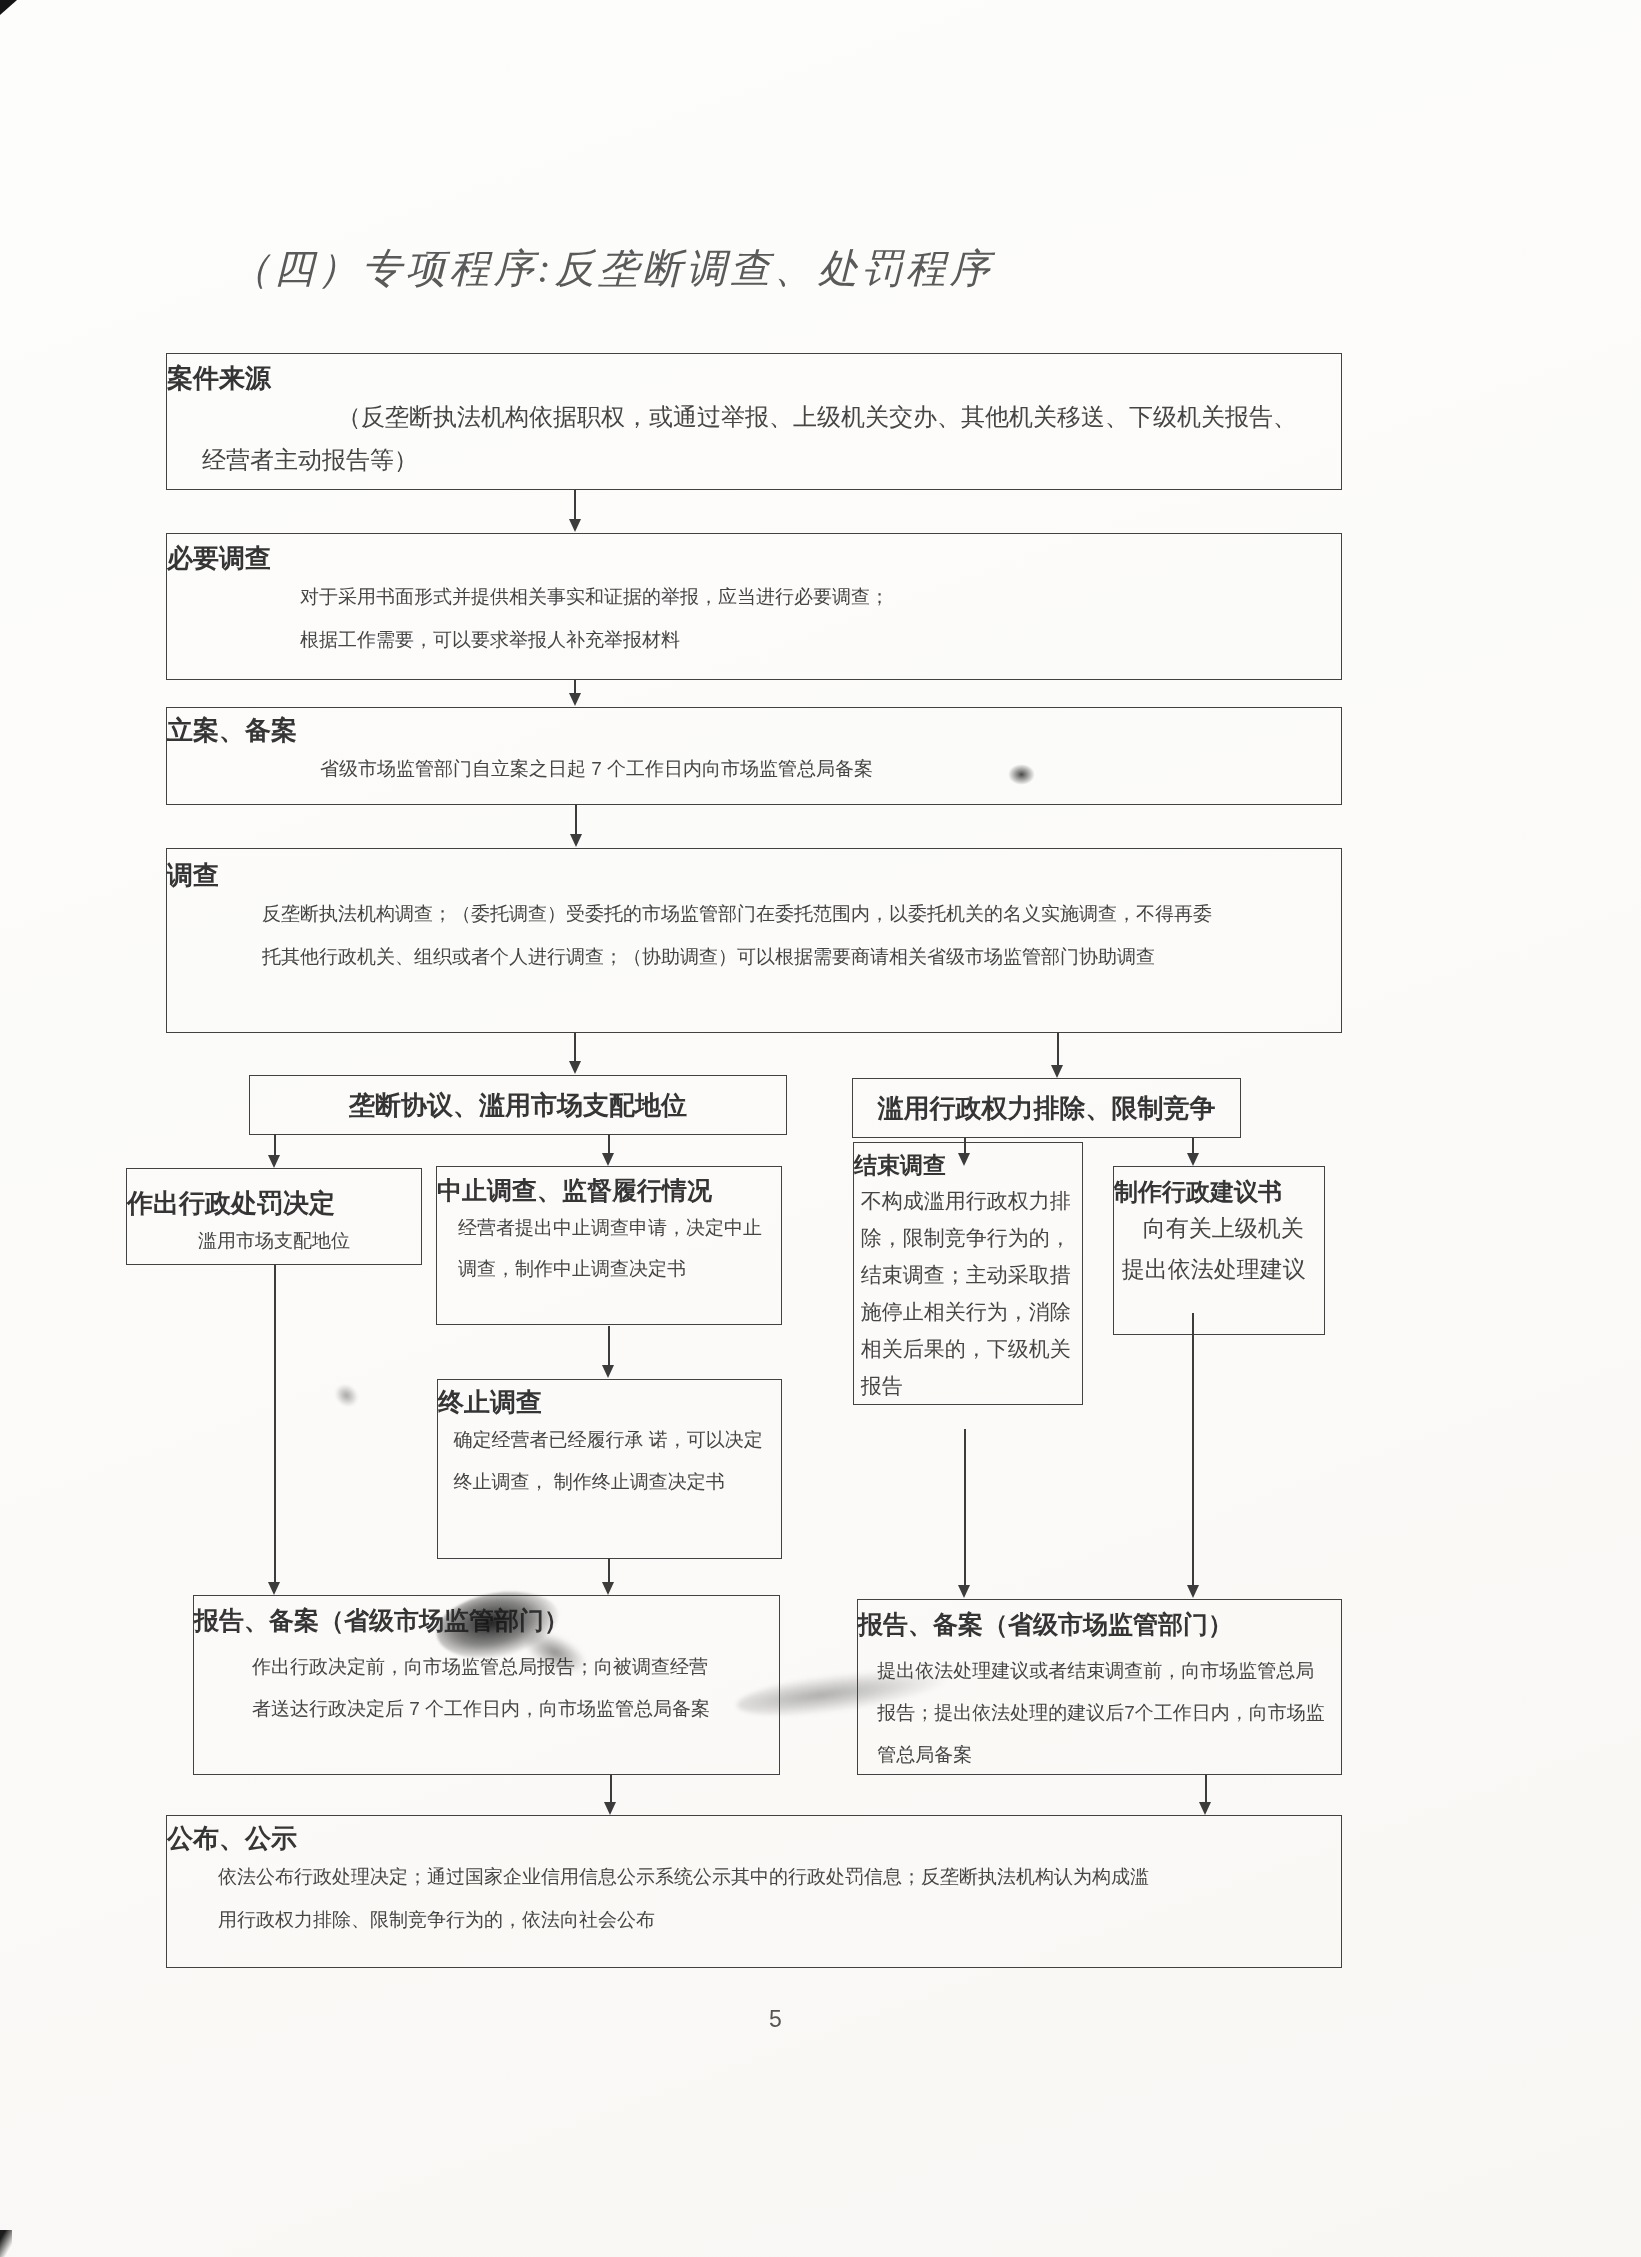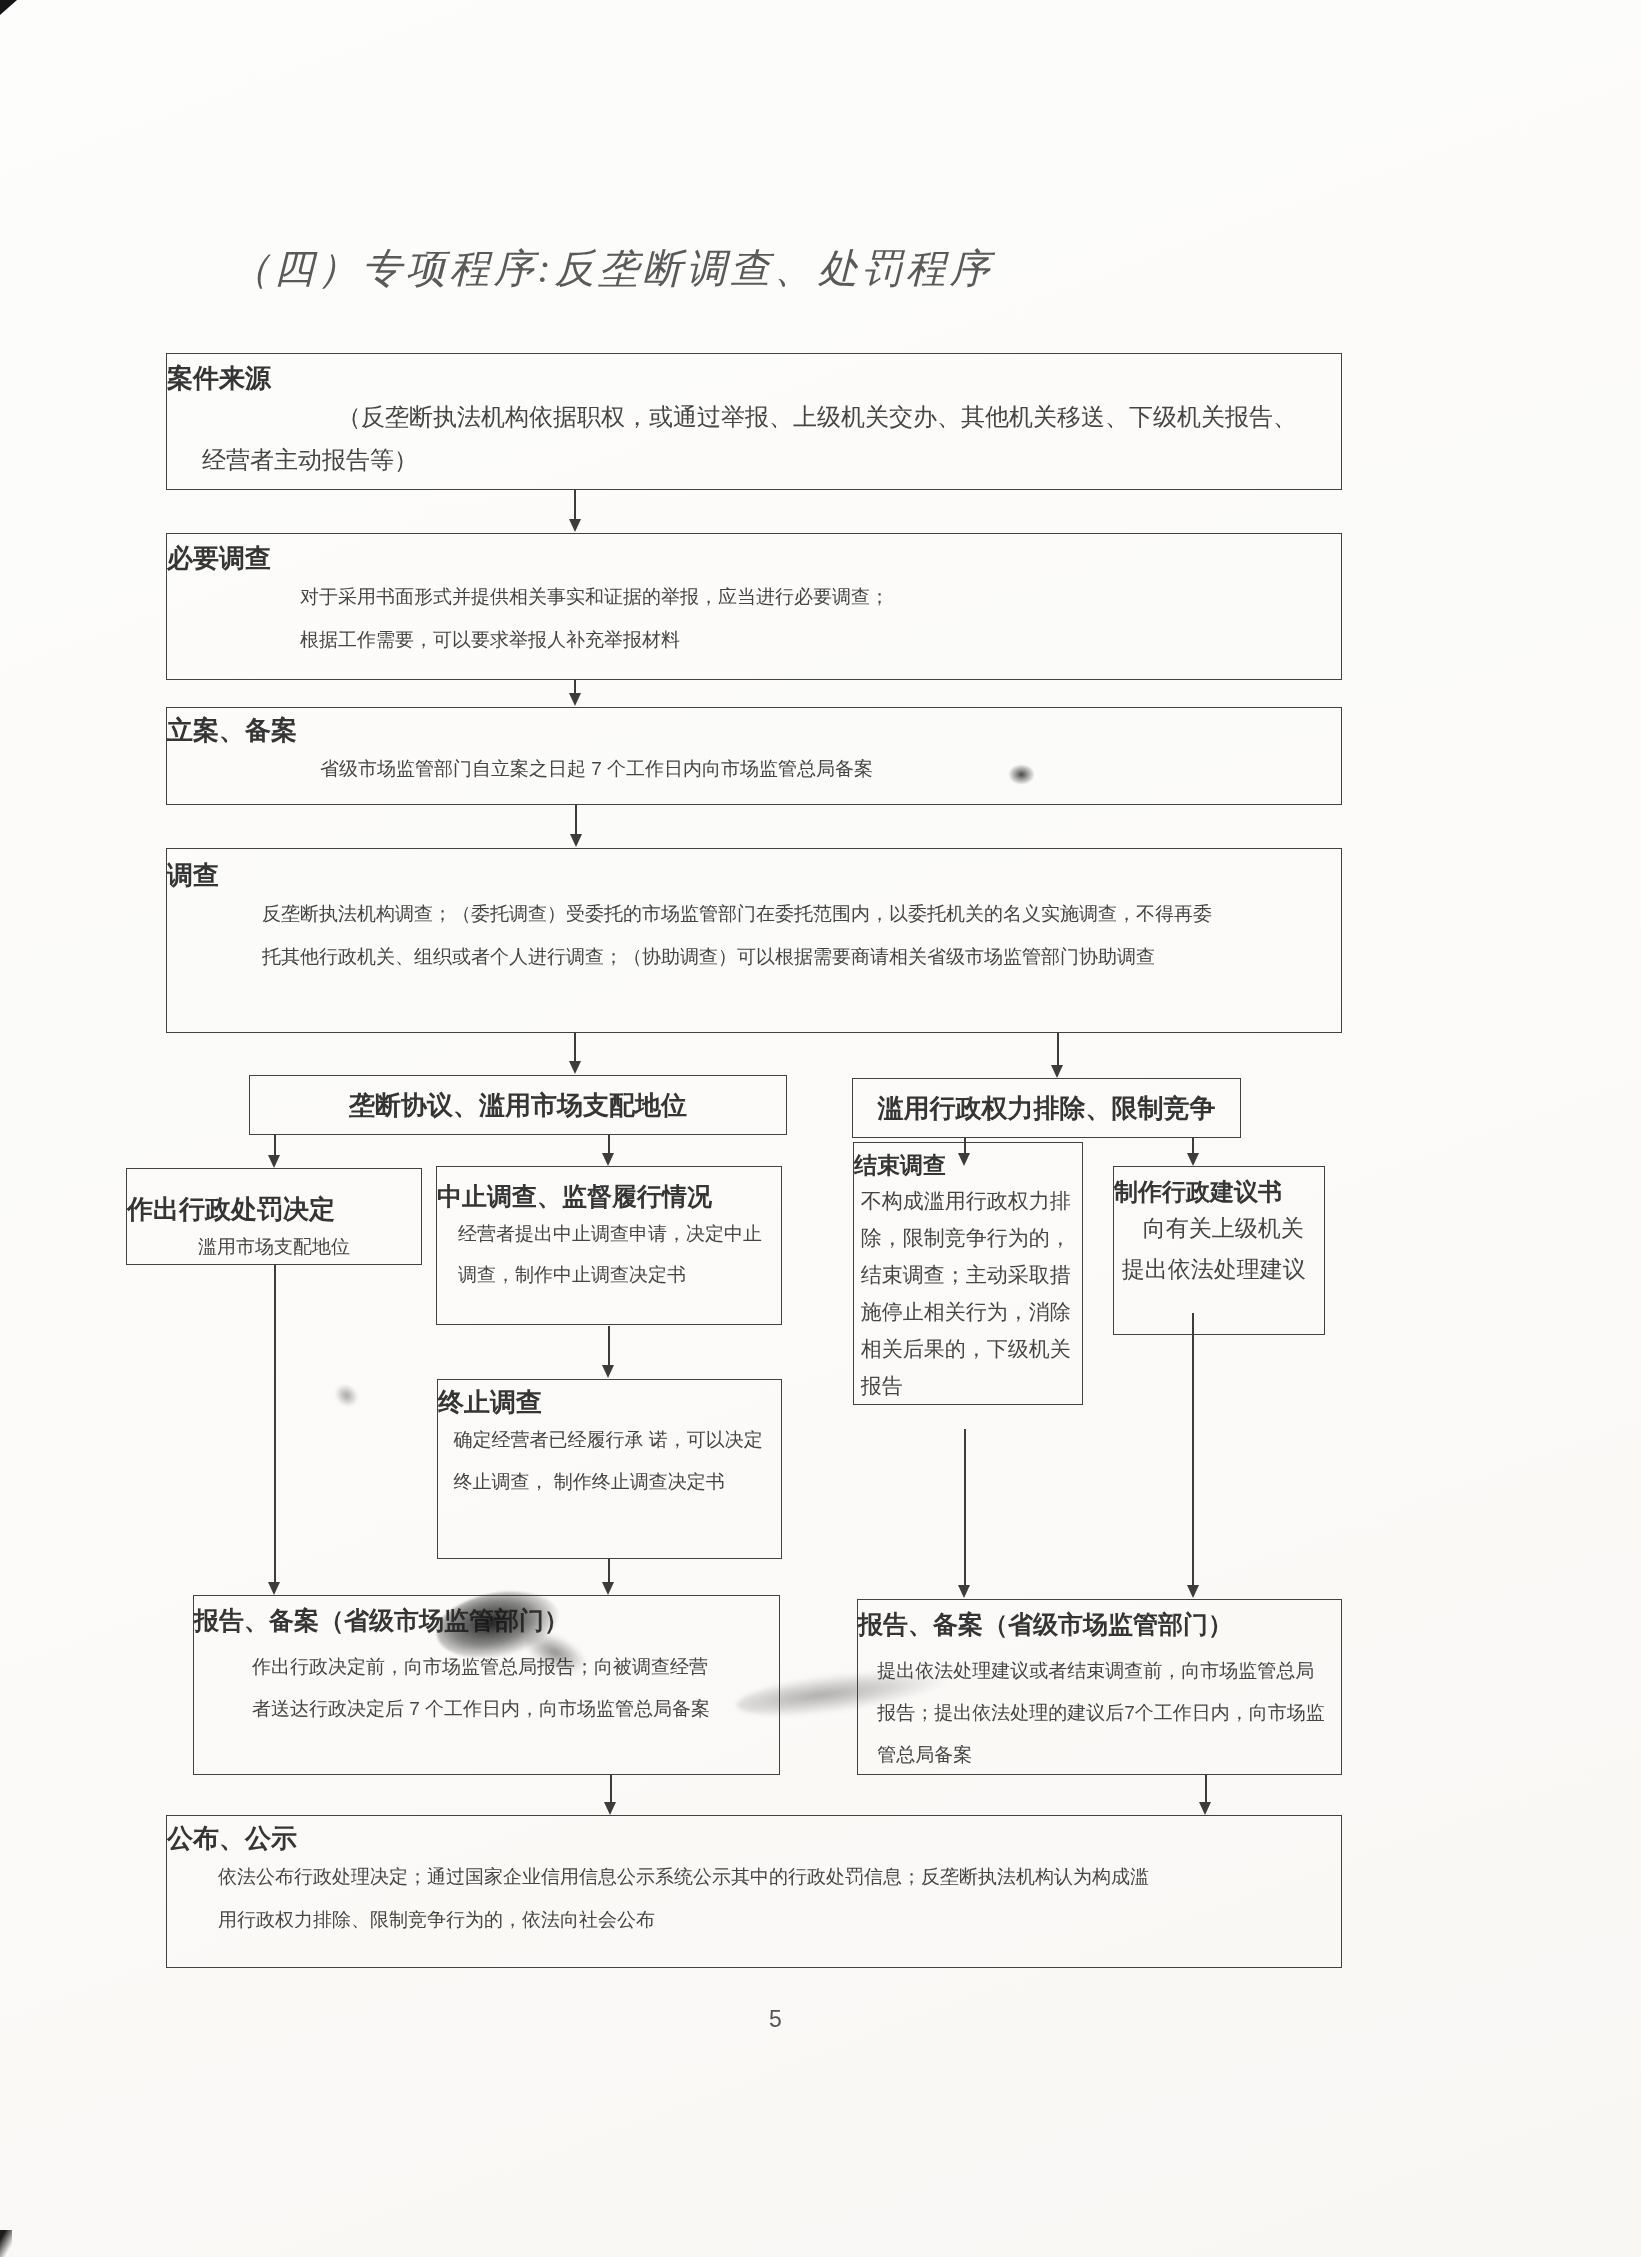"作出行政处罚决定" div.box-title { margin-top: 24px -> 18px }
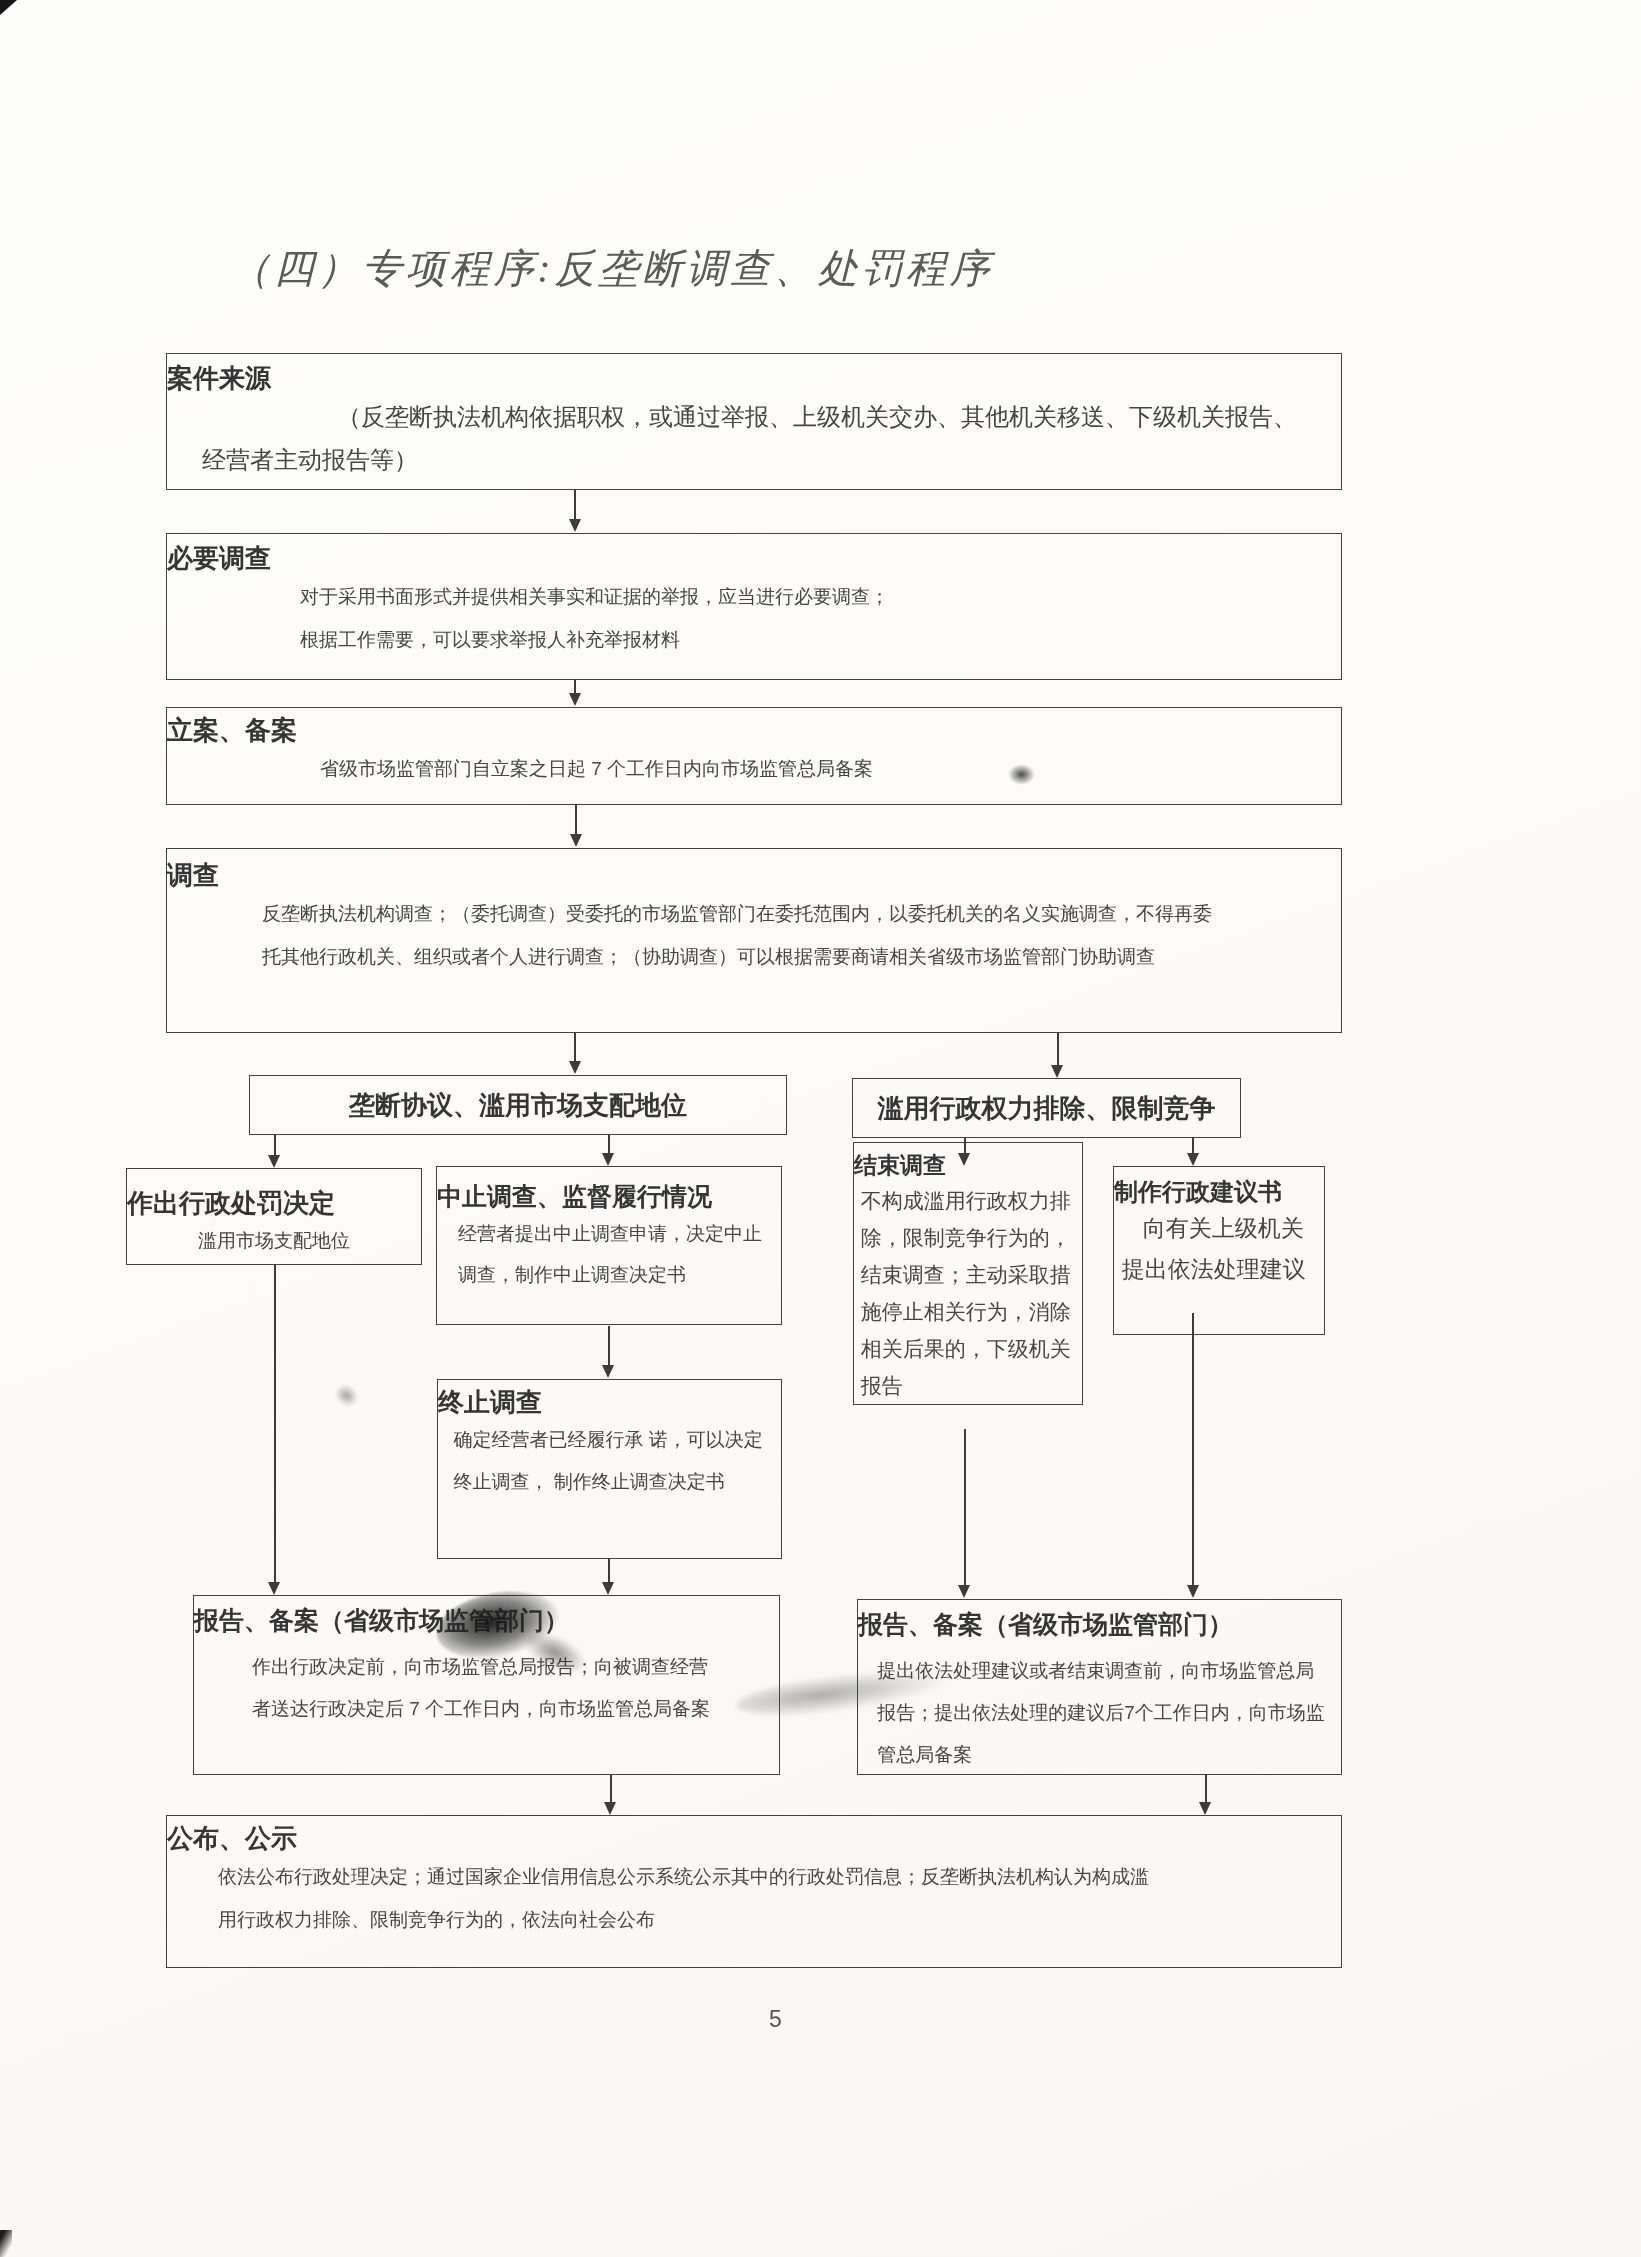"中止调查、监督履行情况" div.box-title { margin-top: 13px -> 7px }
